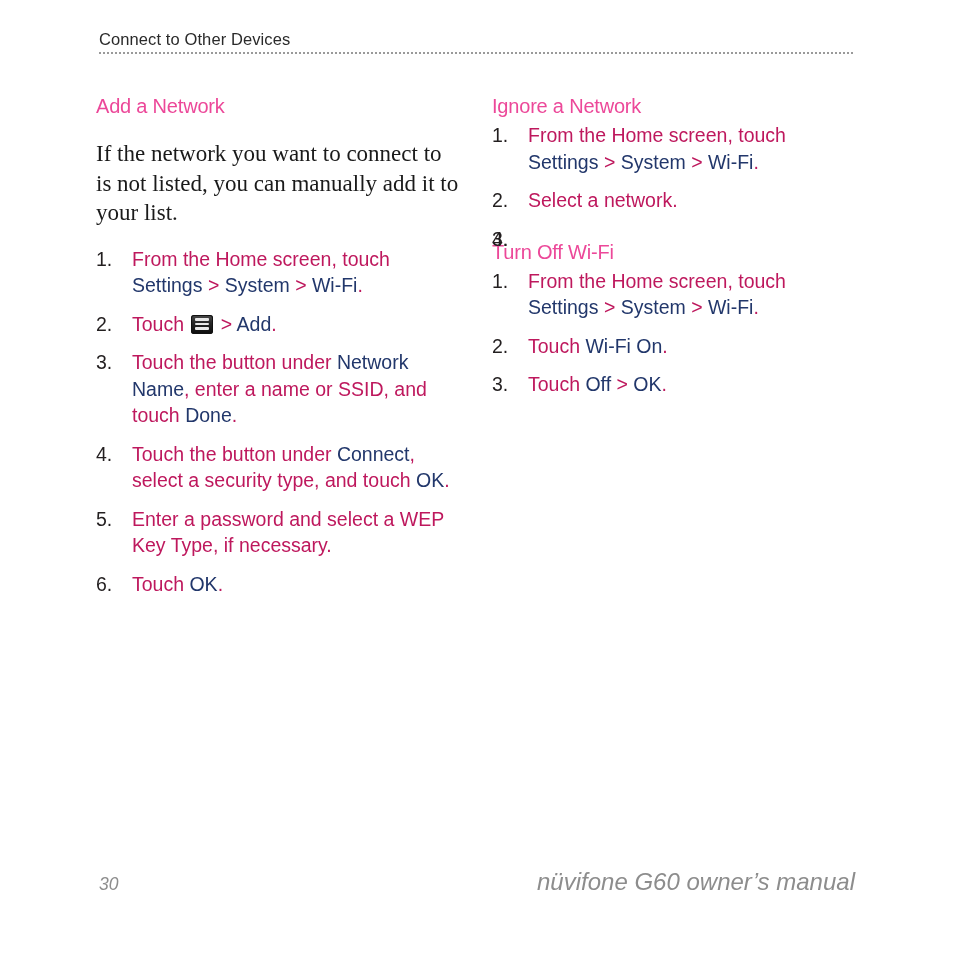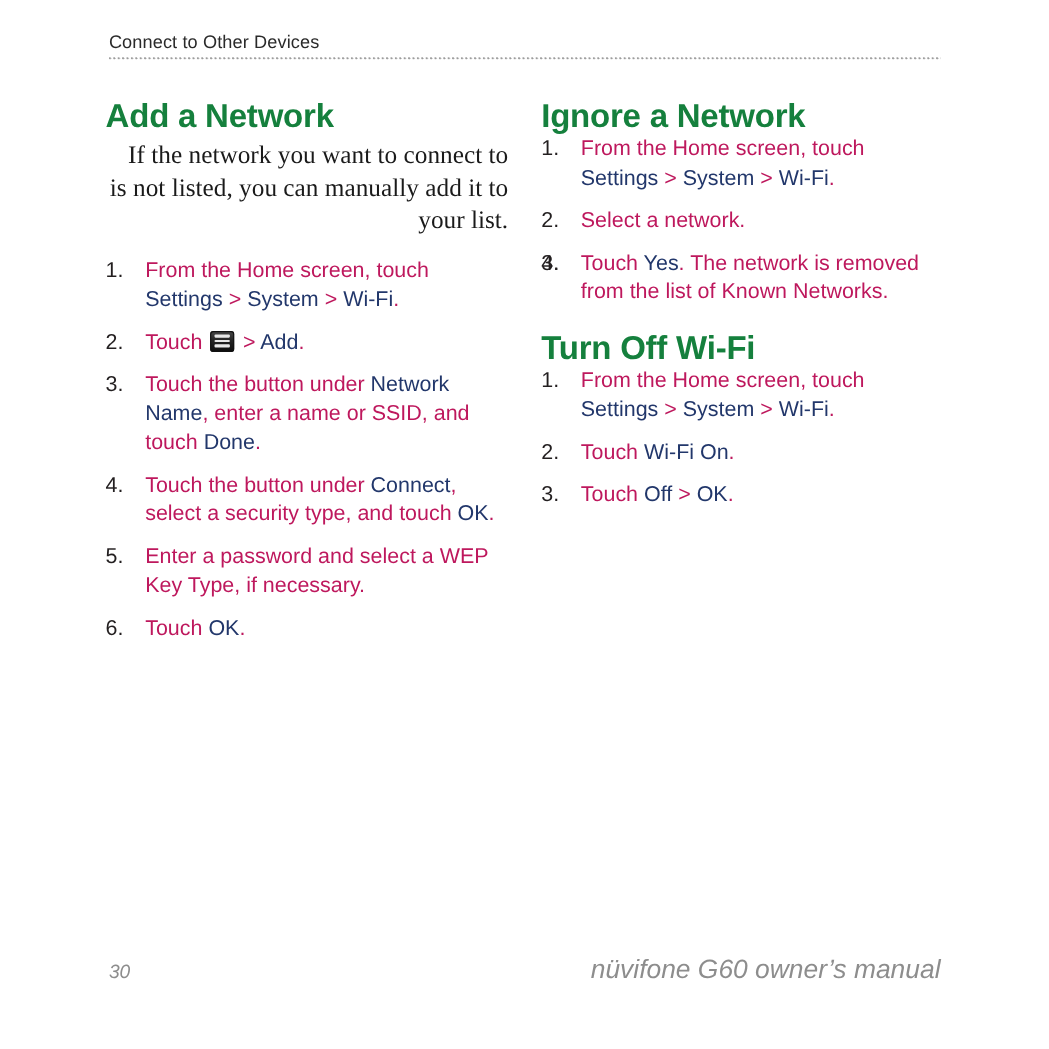"Add a Network" h2.sec-title { color: #15803d -> #ec4899; font-size: 30px -> 20px; font-weight: bold -> normal }
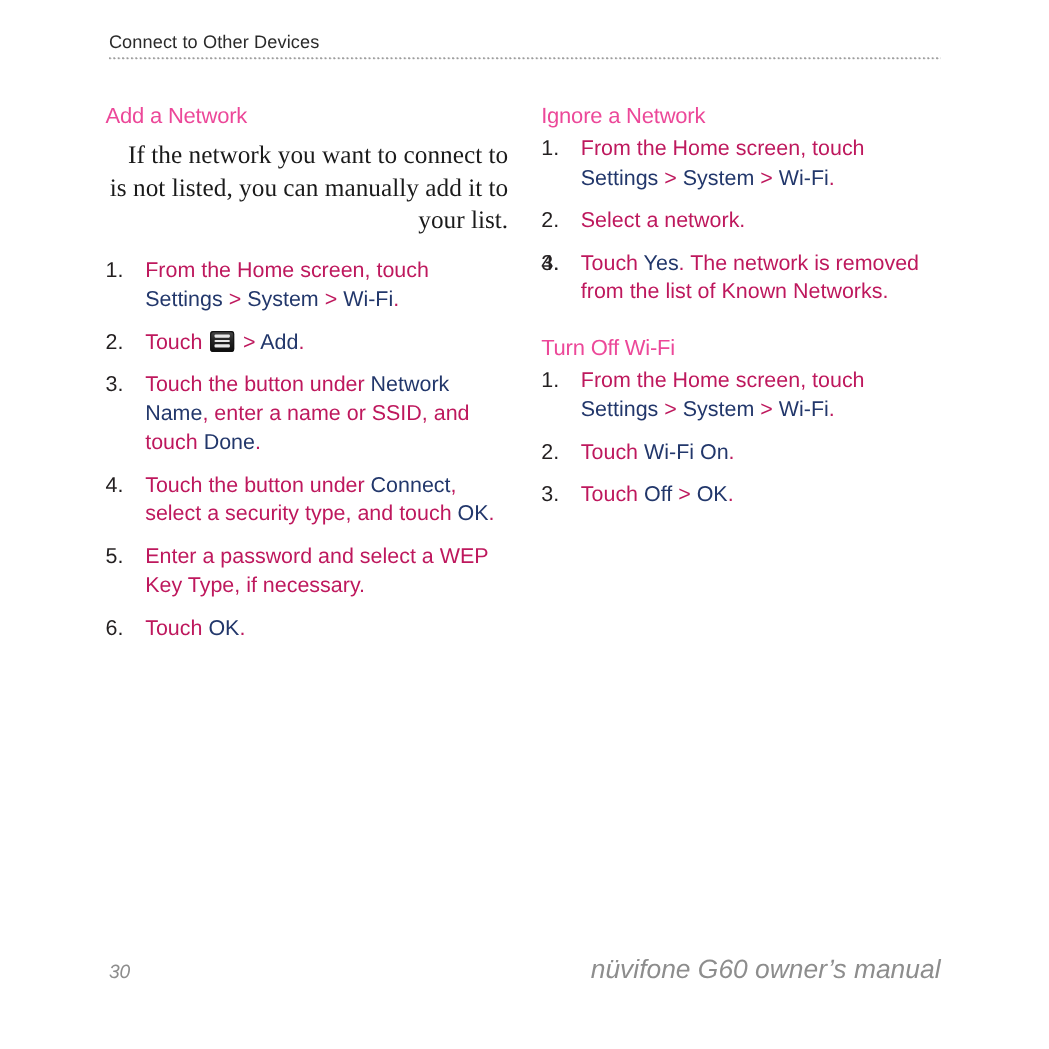"If the network you want" p.intro { margin: 6px 0 0 0 -> 19px 0 0 0; text-align: right -> none }
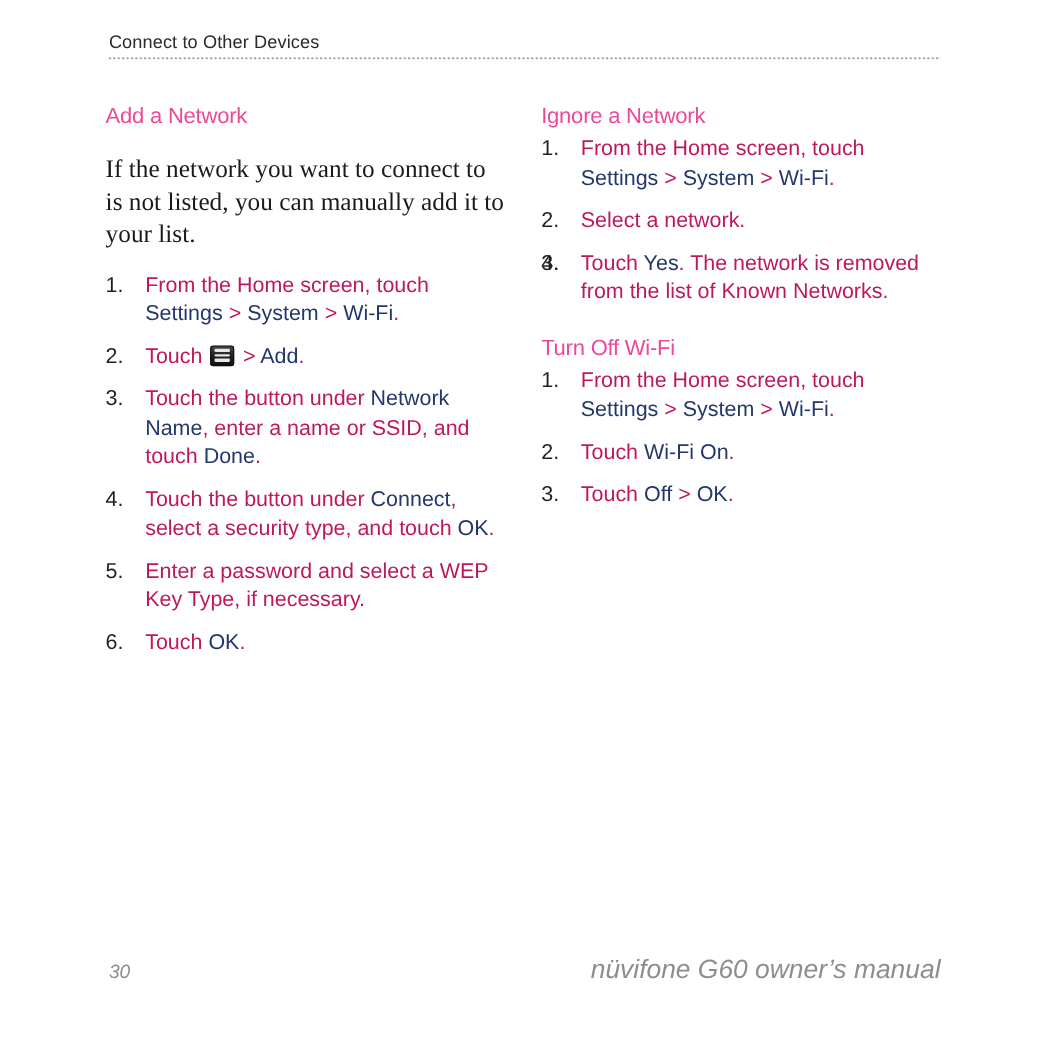"Touch Yes. The network is" span { html: <span><span>Touch </span><span>Yes</span><span>. The network is removed from the list of Known Networks.</span></span> -> none }
